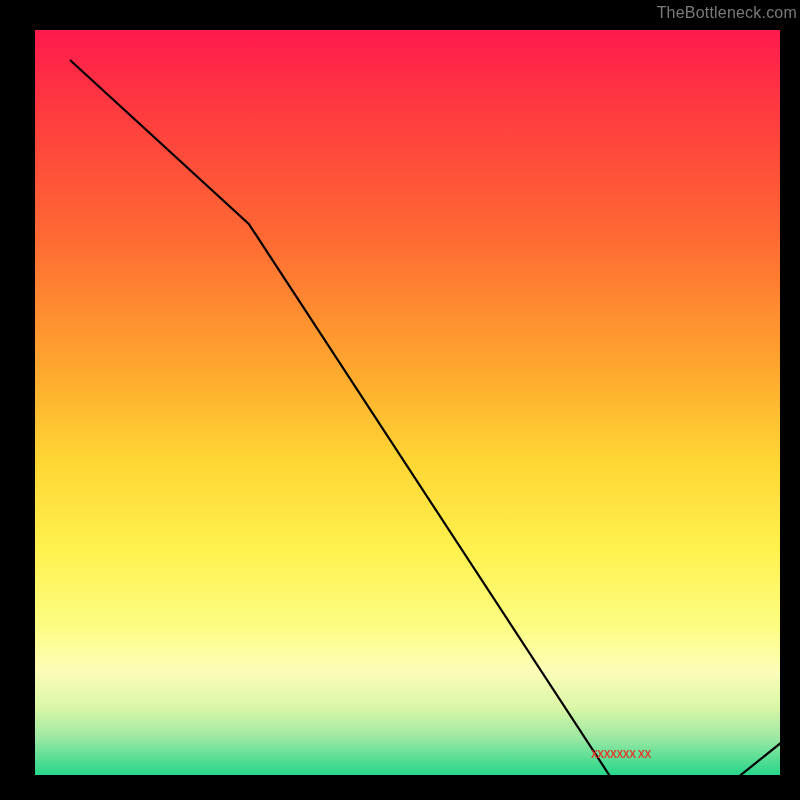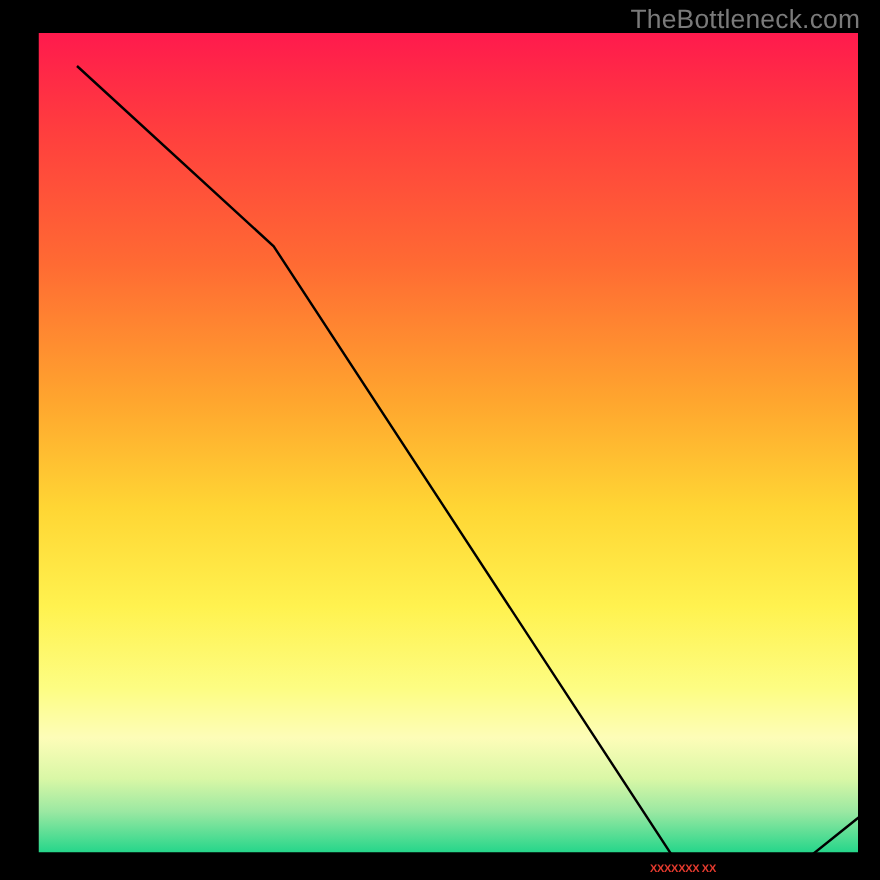"TheBottleneck.com" .watermark { font-size: 24px -> 16px; right: 18px -> 3px }
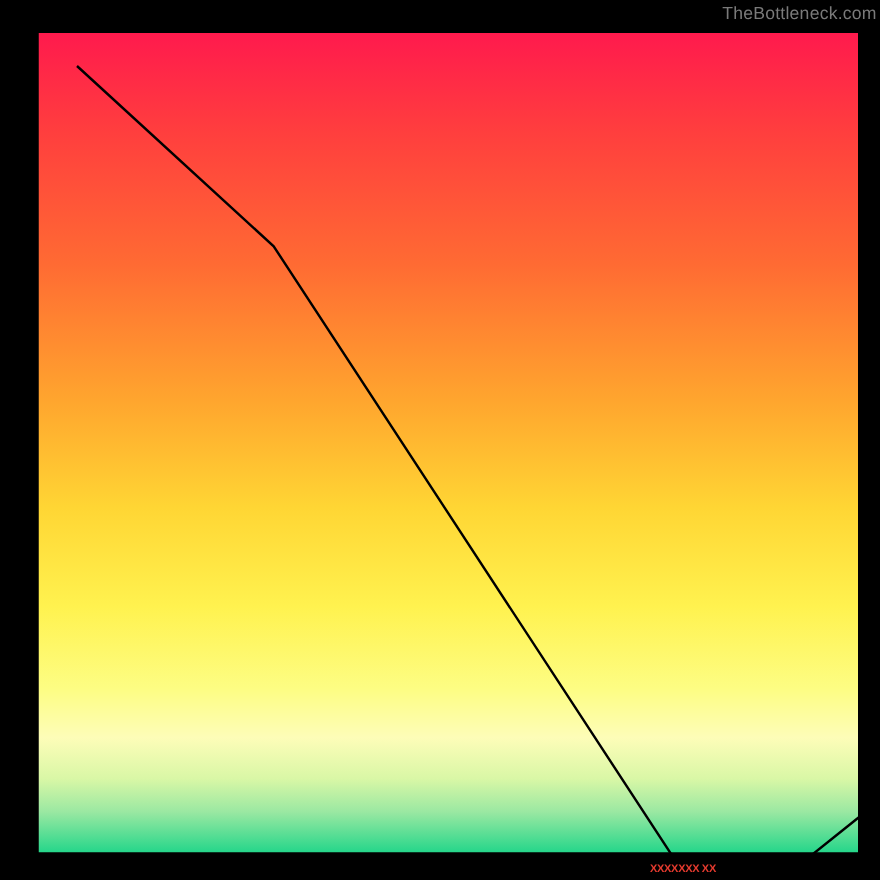"XXXXXXX XX" div.label-on-line { top: 785px -> 749px }
